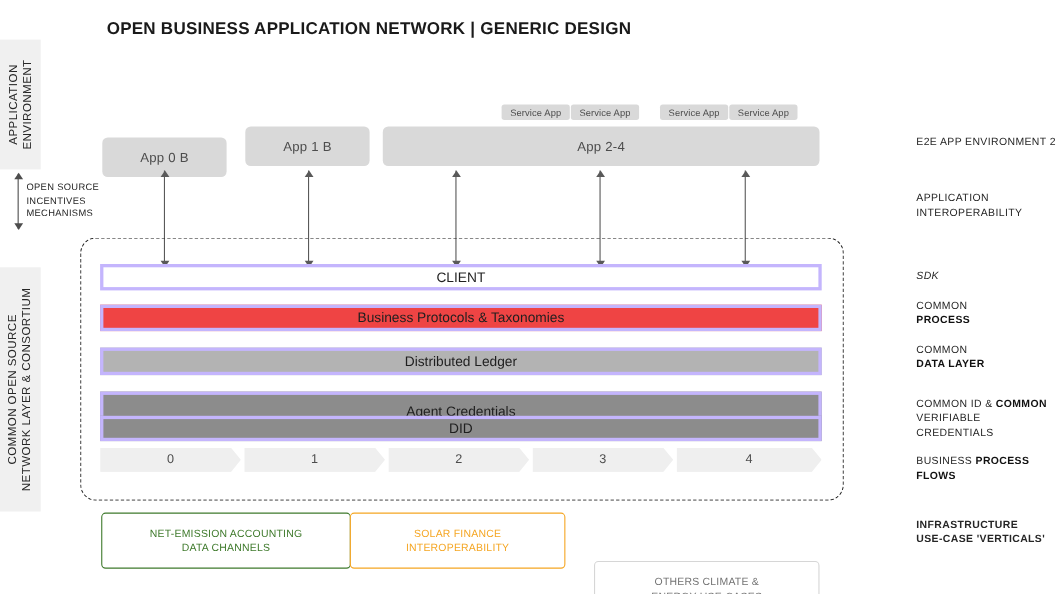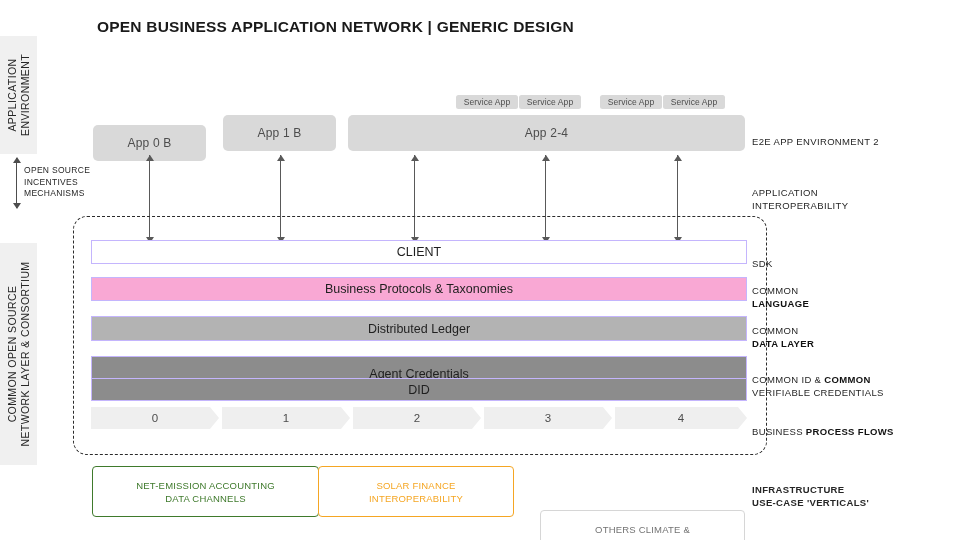"E2E APP ENVIRONMENT 2" .rlabel { left: 752px -> 833px; margin-top: 12px -> none }
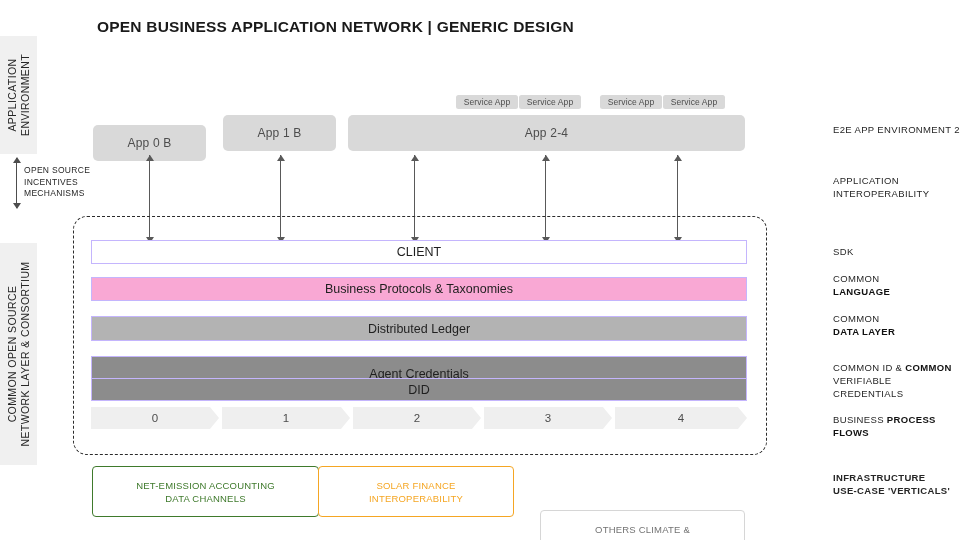"CLIENT" .bar { border: 1px solid #c4b5fd -> 3px solid #c4b5fd }
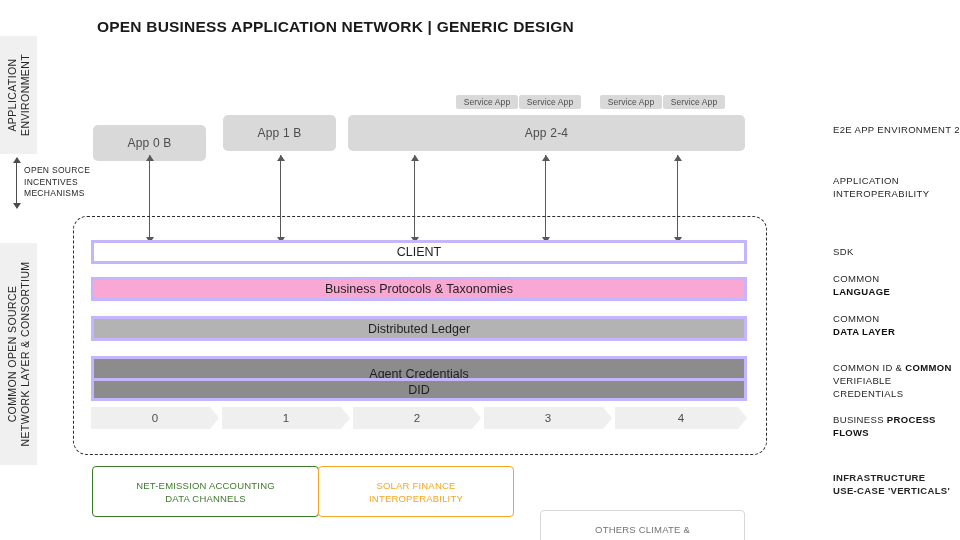"SDK" #r-sdk { font-style: none -> italic }
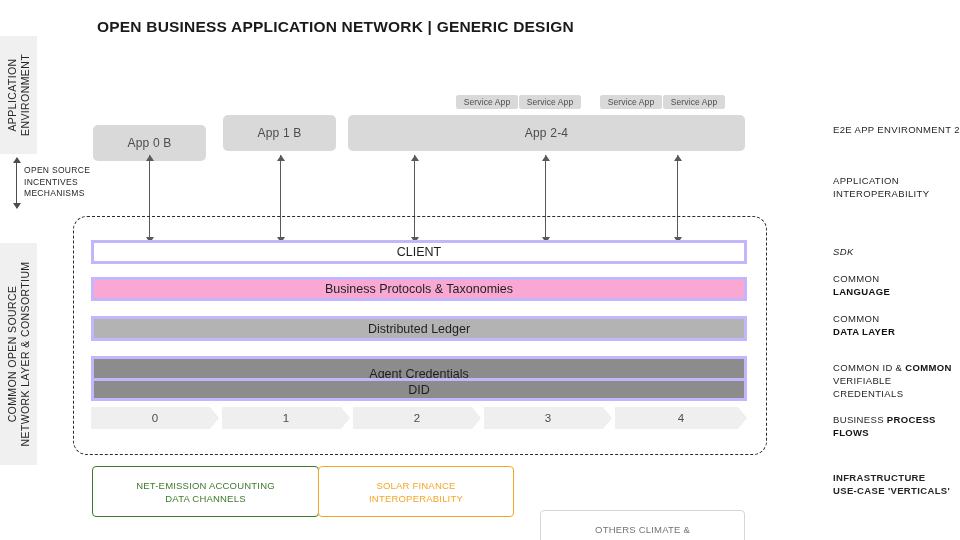"Business Protocols & Taxonomies" #bar-protocols { background: #f9a8d4 -> #ef4444 }
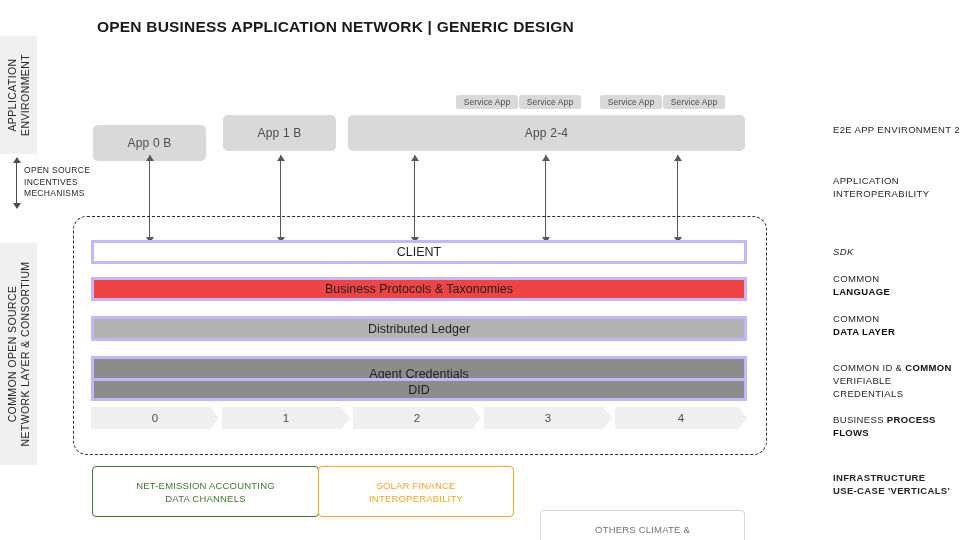"LANGUAGE" b { text: LANGUAGE -> PROCESS }
